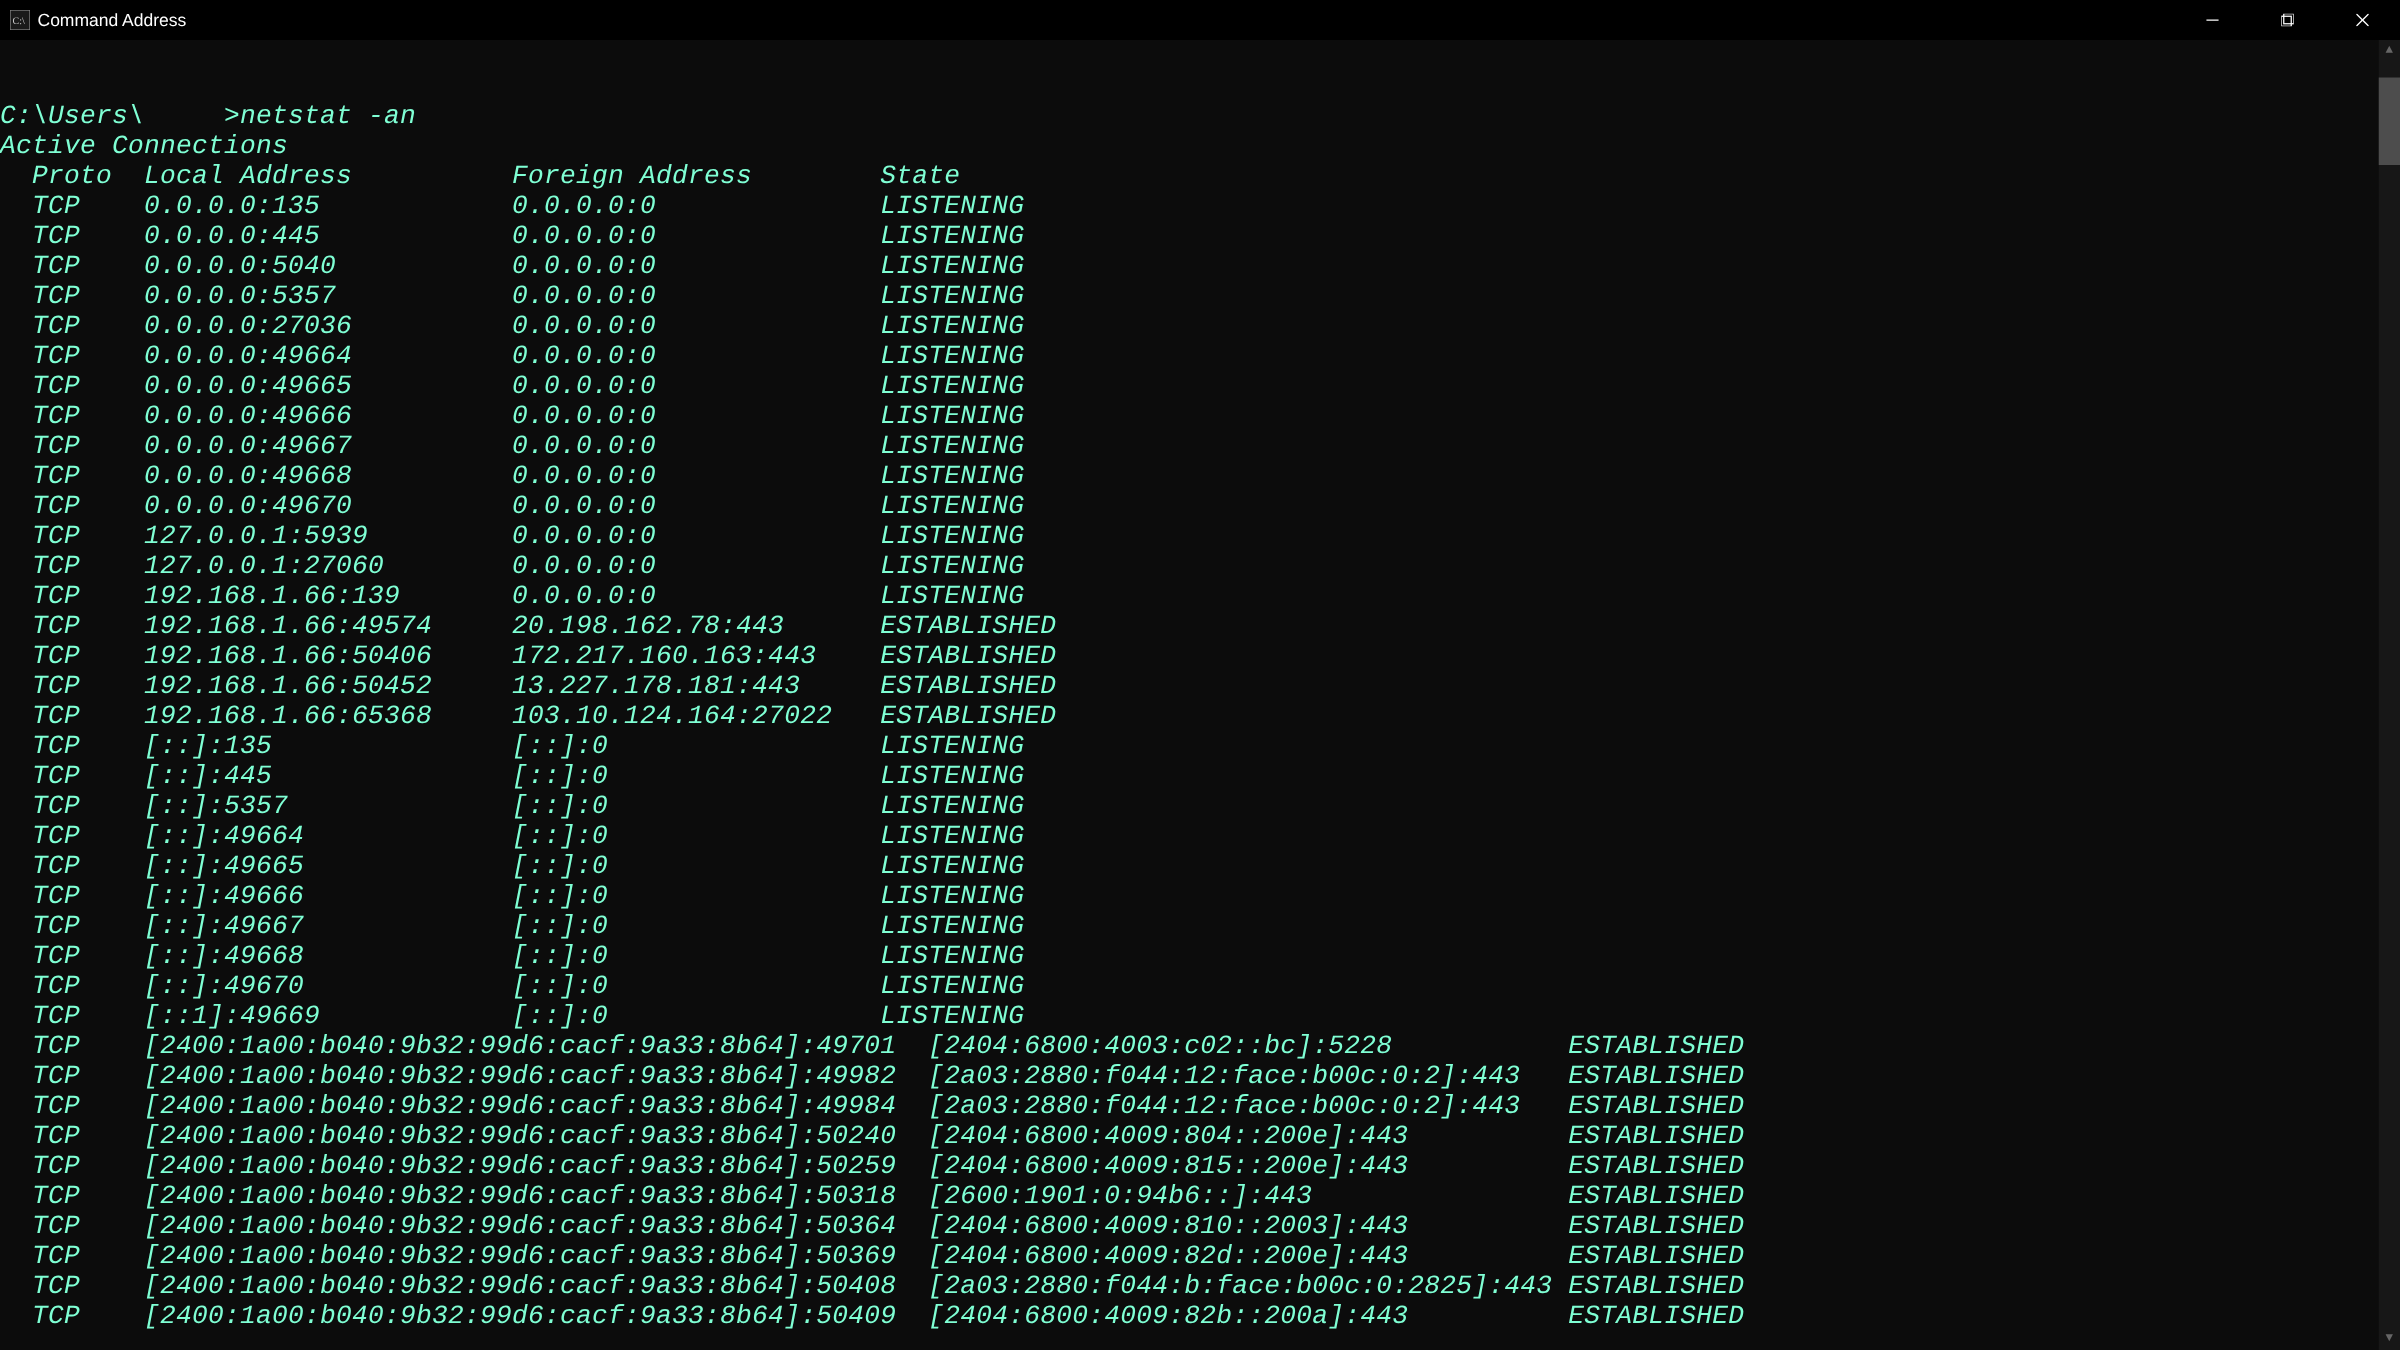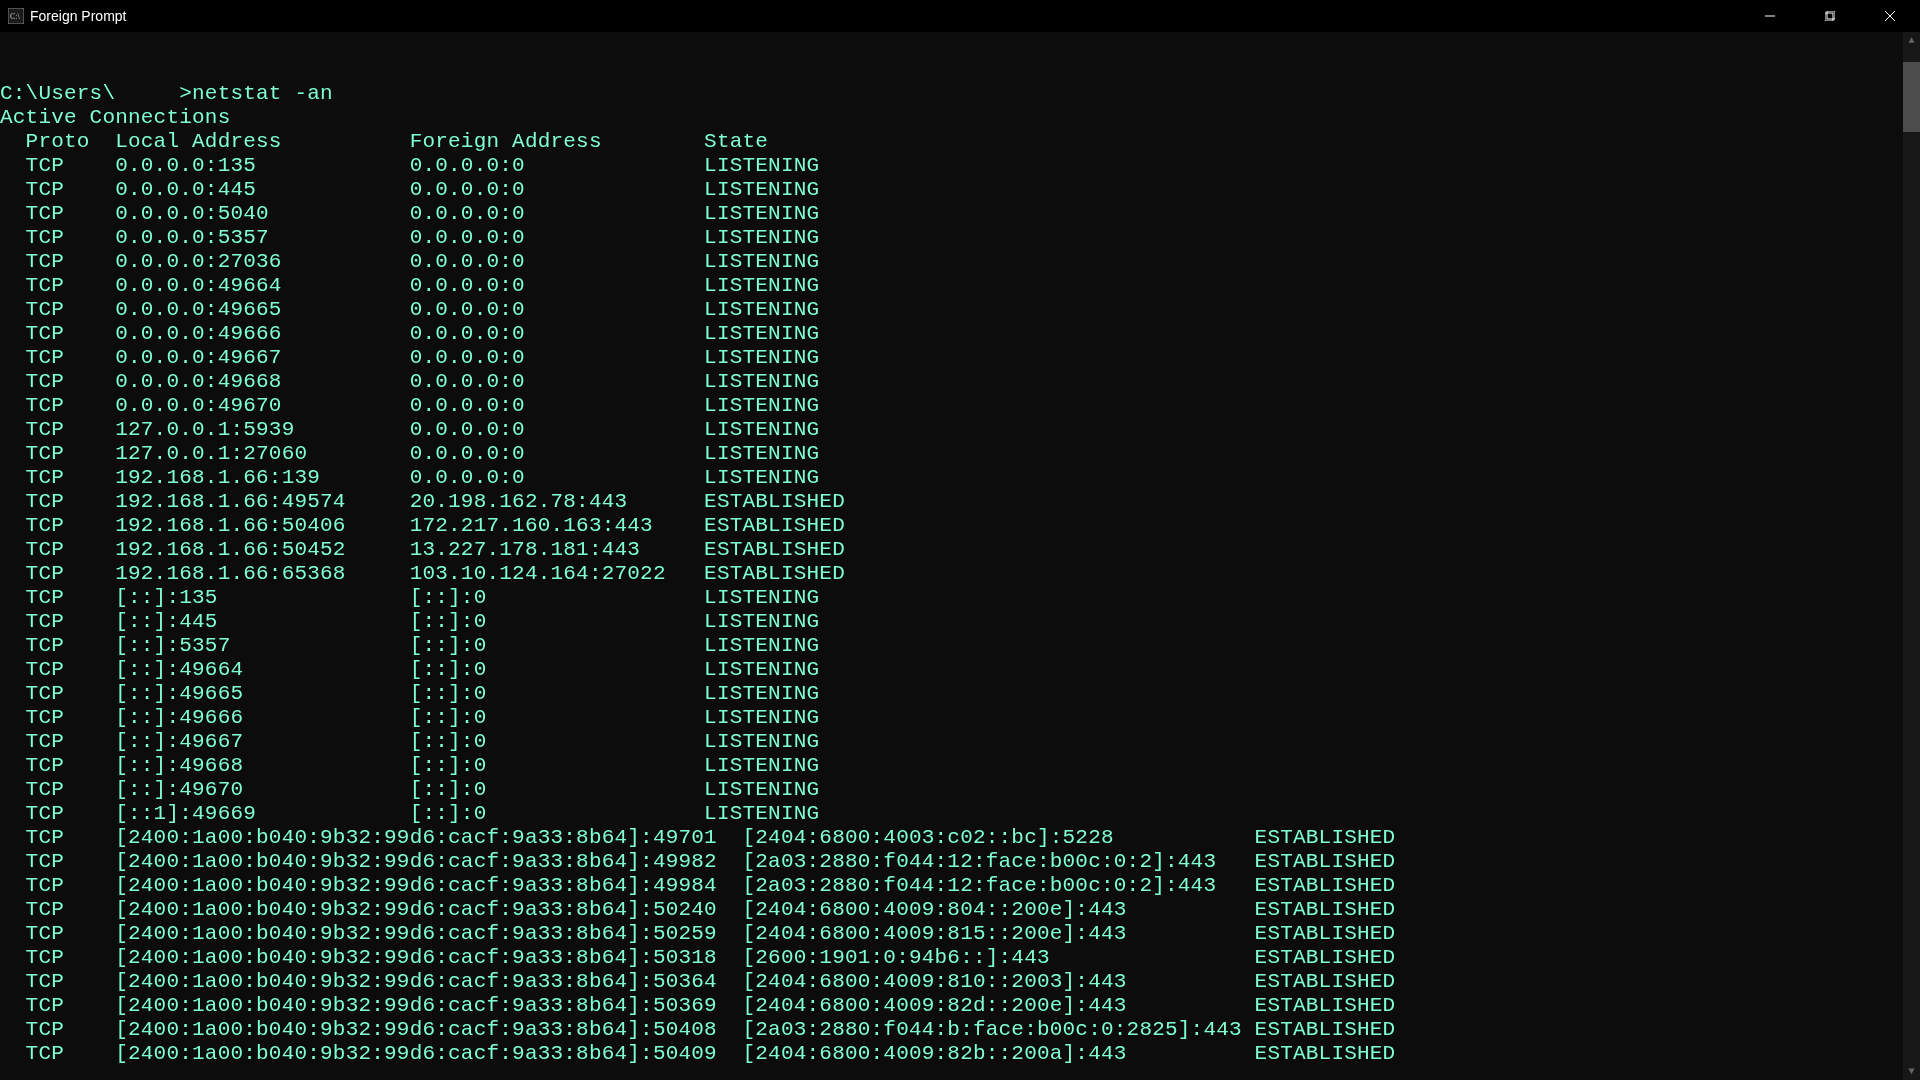"Foreign Prompt" span.title-text { text: Foreign Prompt -> Command Address }
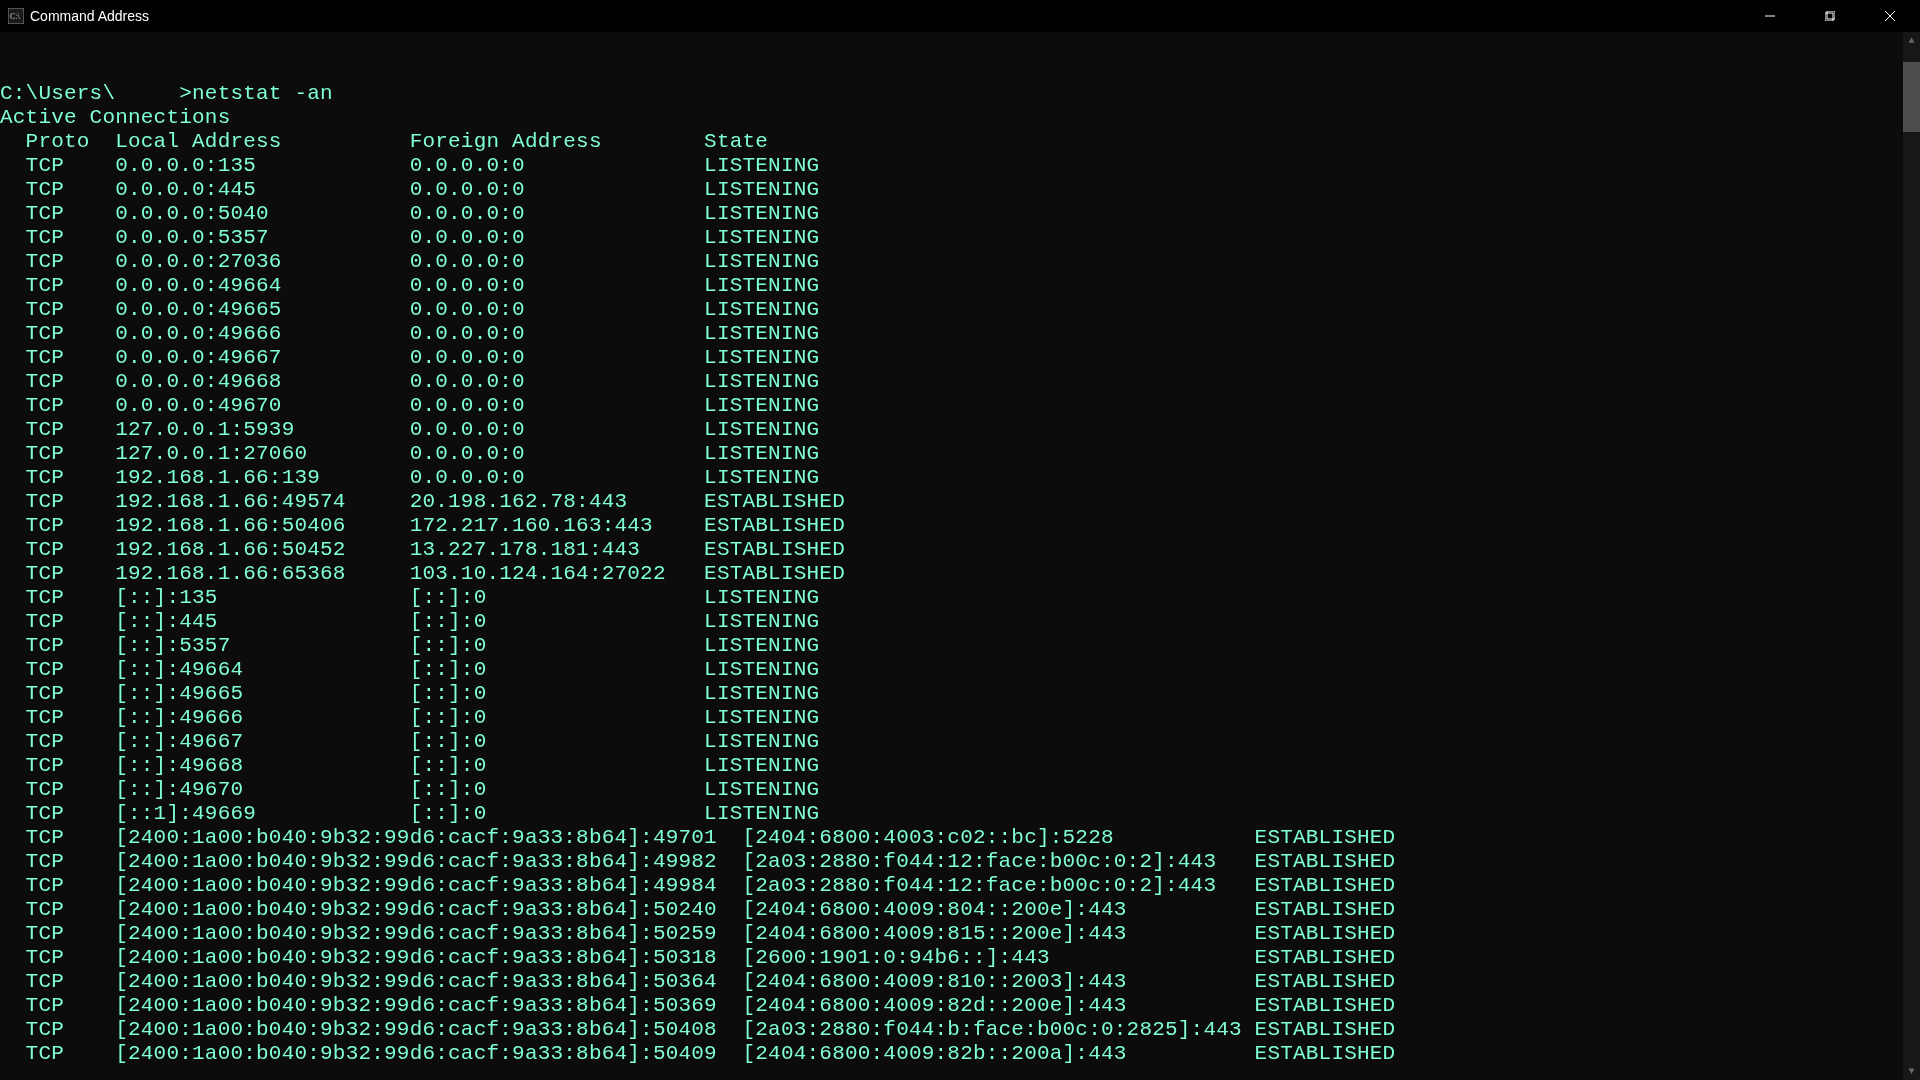"C:\Users\ >netstat -an" .line { font-style: none -> italic }
